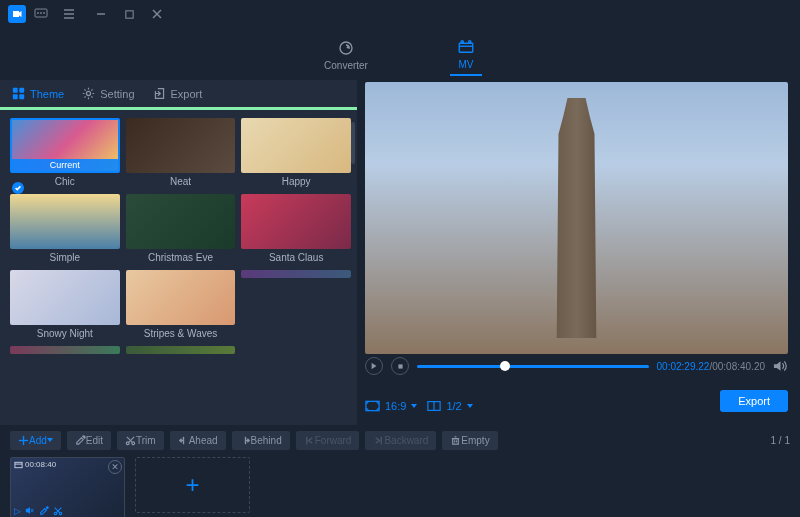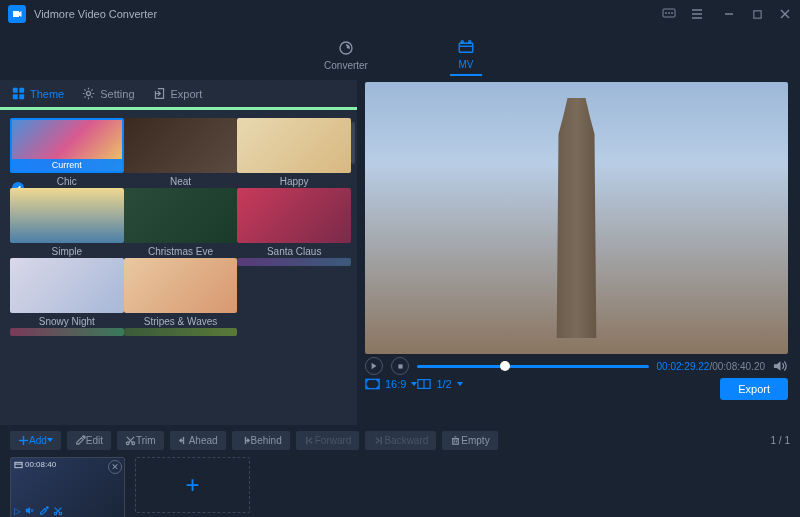"Vidmore Video Converter" div.app-title { html: <div>Vidmore Video Converter</div> -> none }
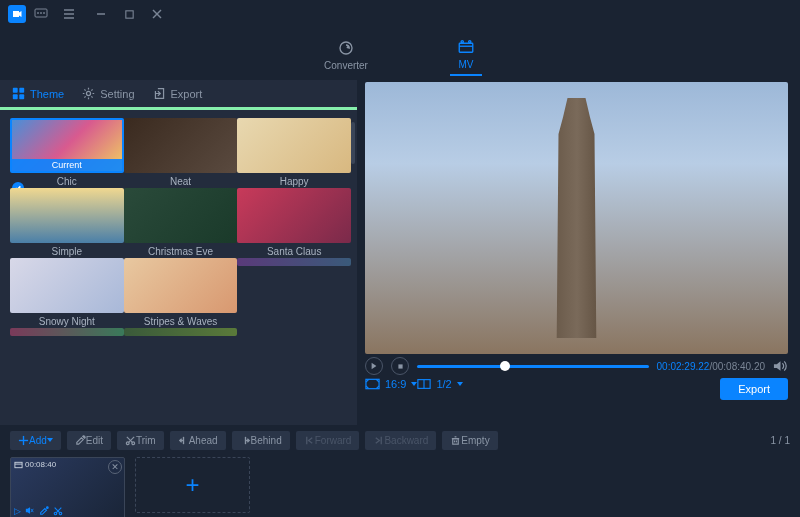"Current" .theme-grid { gap: 0 -> 6px }
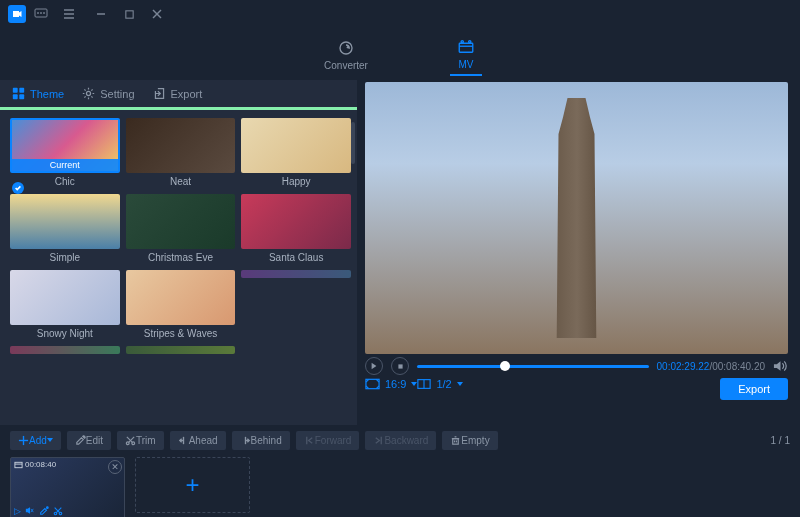"16:9" .aspect-row { align-items: flex-start -> flex-end; gap: none -> 10px }
